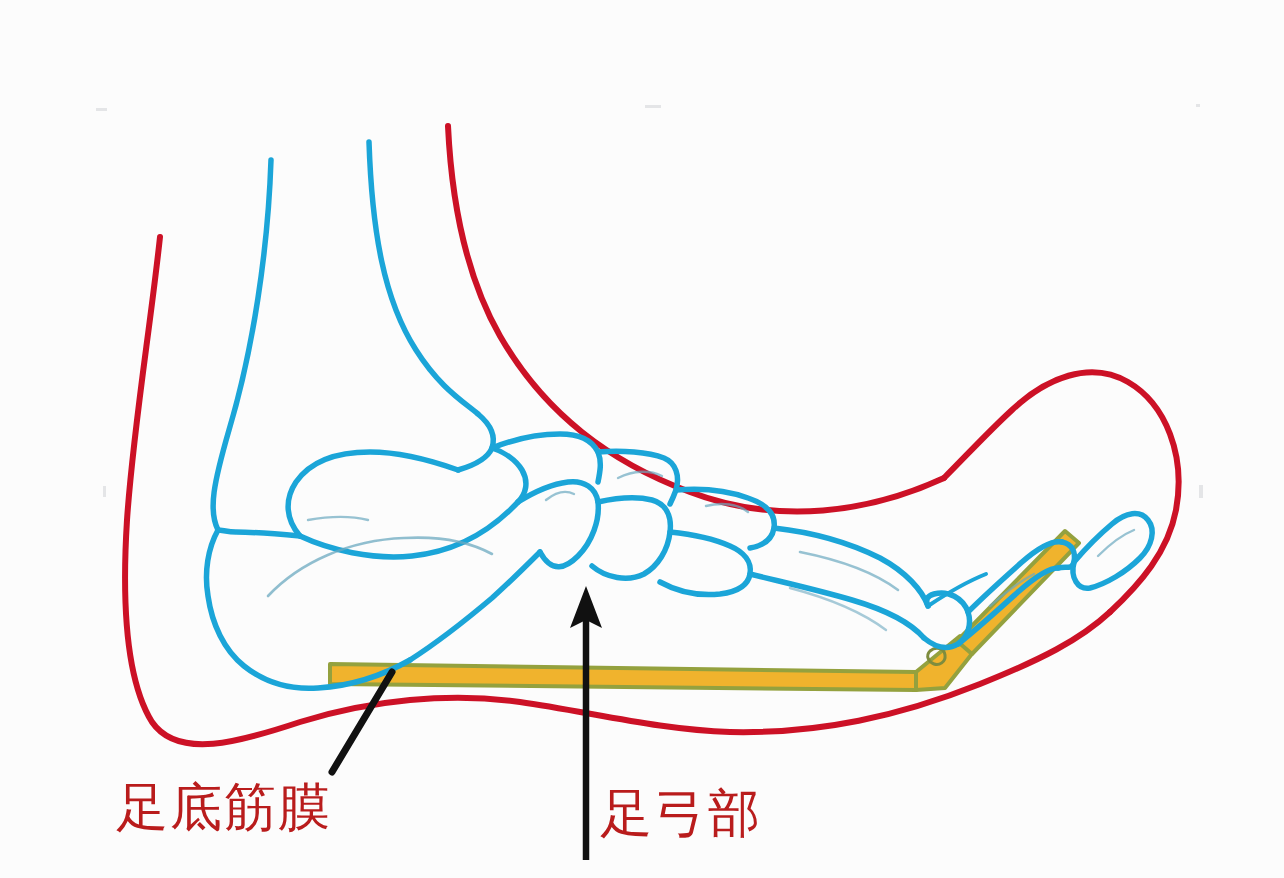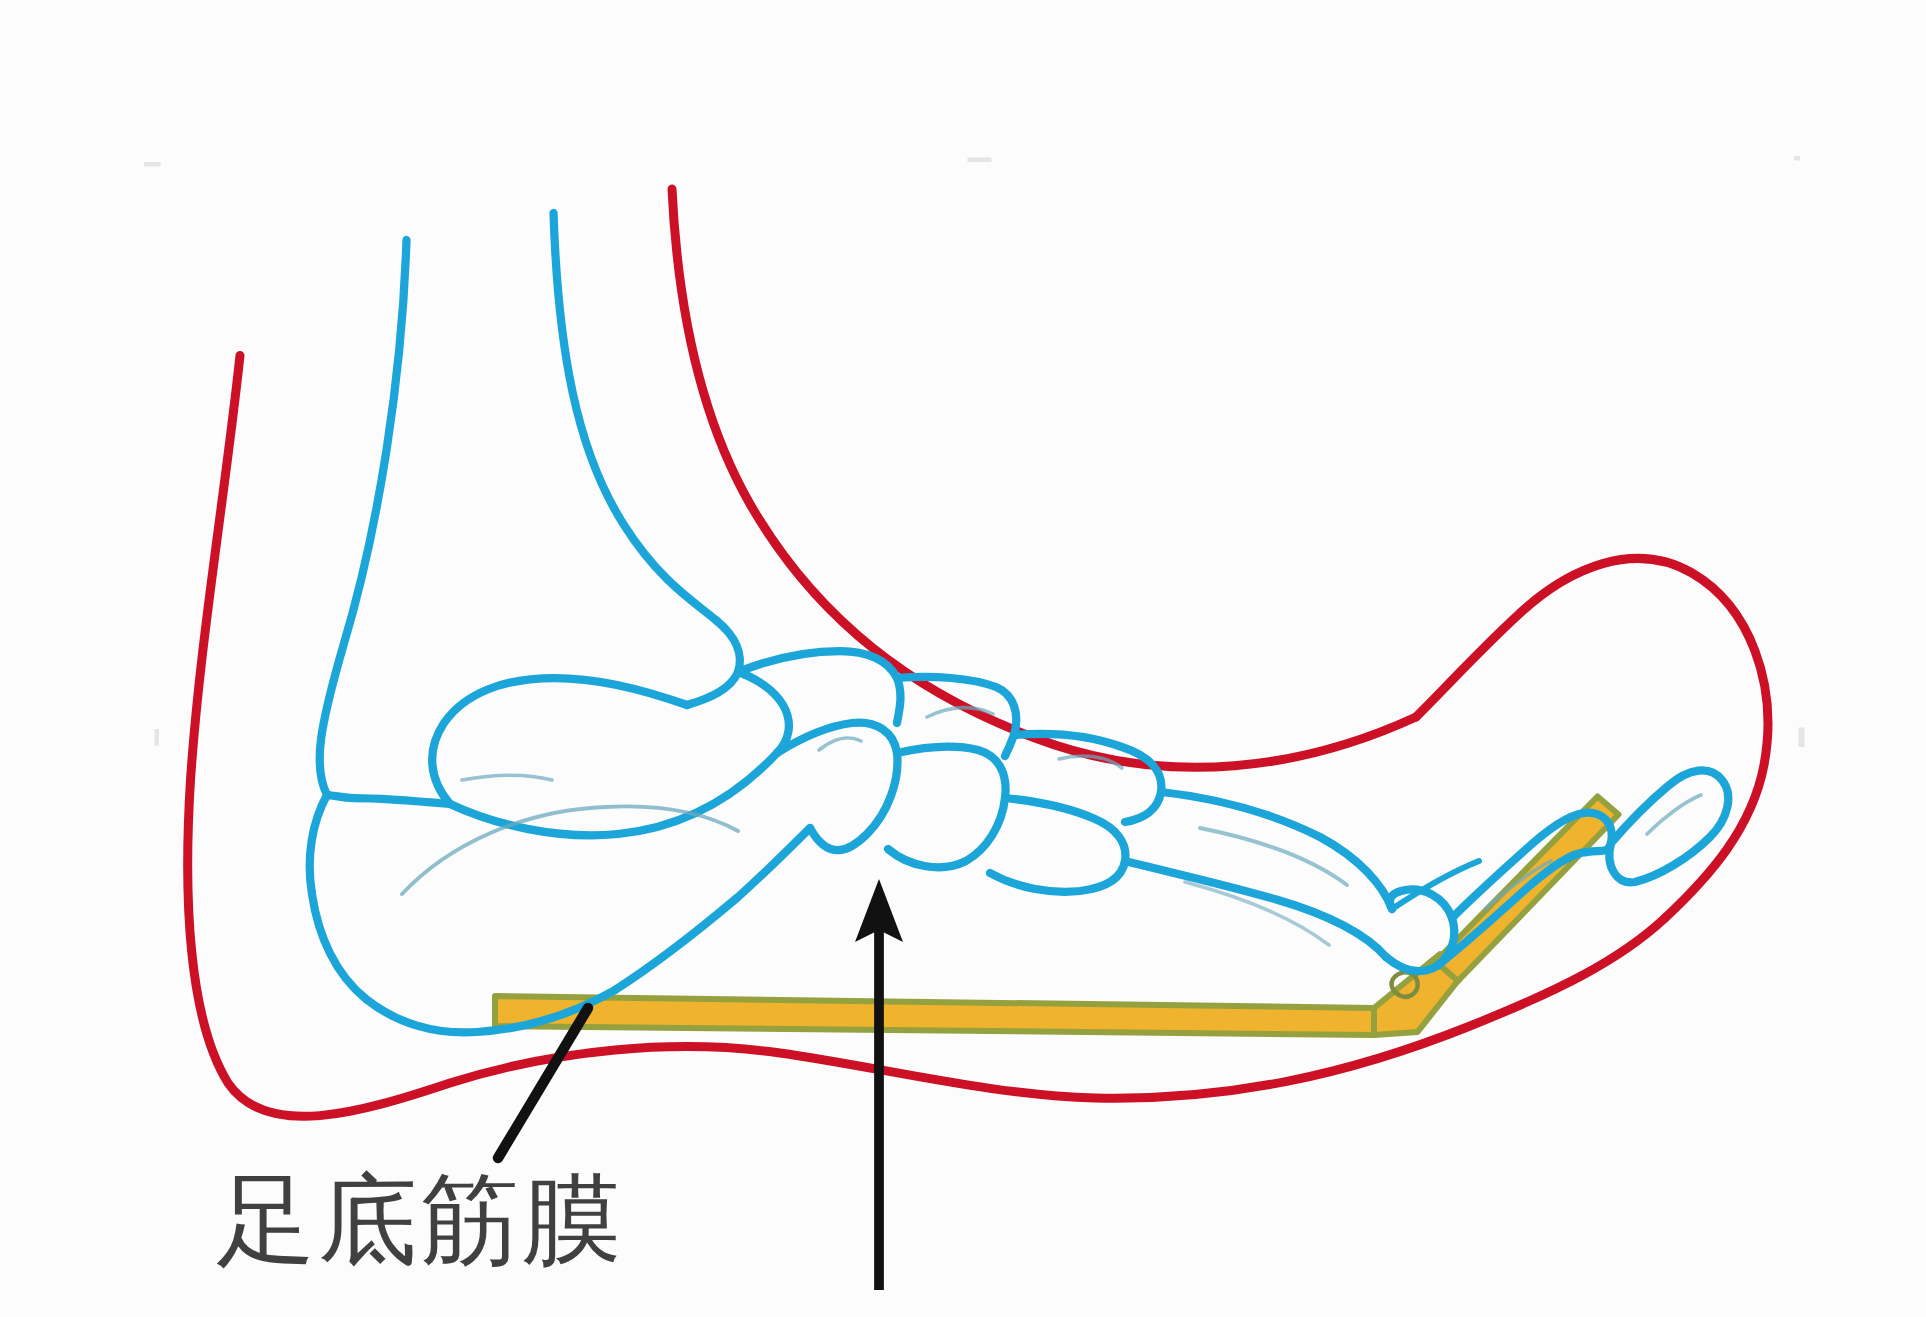"足底筋膜" .label { color: #404040 -> #b91c1c; font-size: 66px -> 52px; margin-left: 28px -> none }
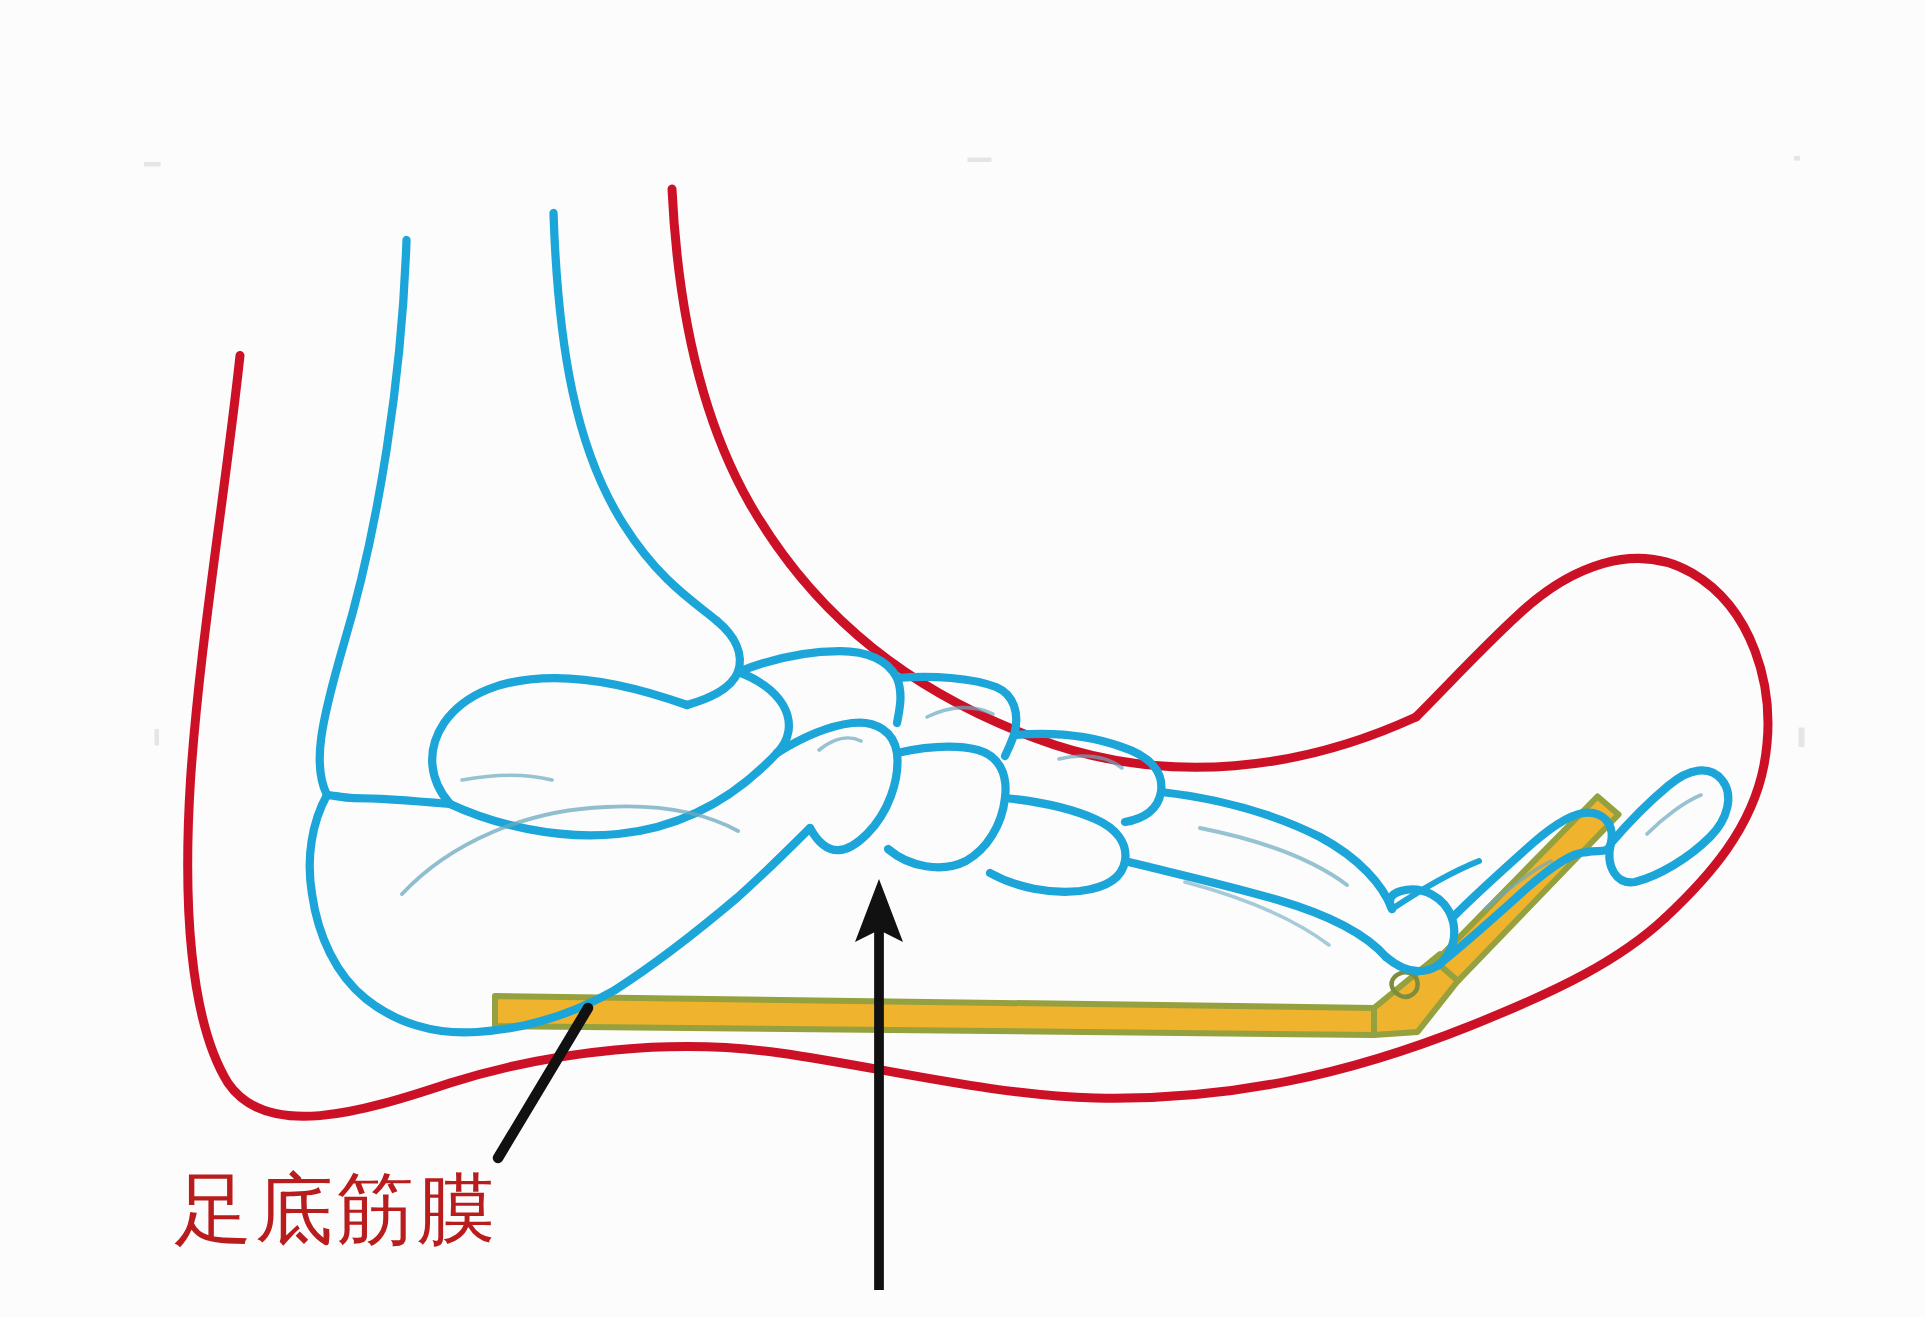"足弓部" div.label { html: none -> <div>足弓部</div> }
